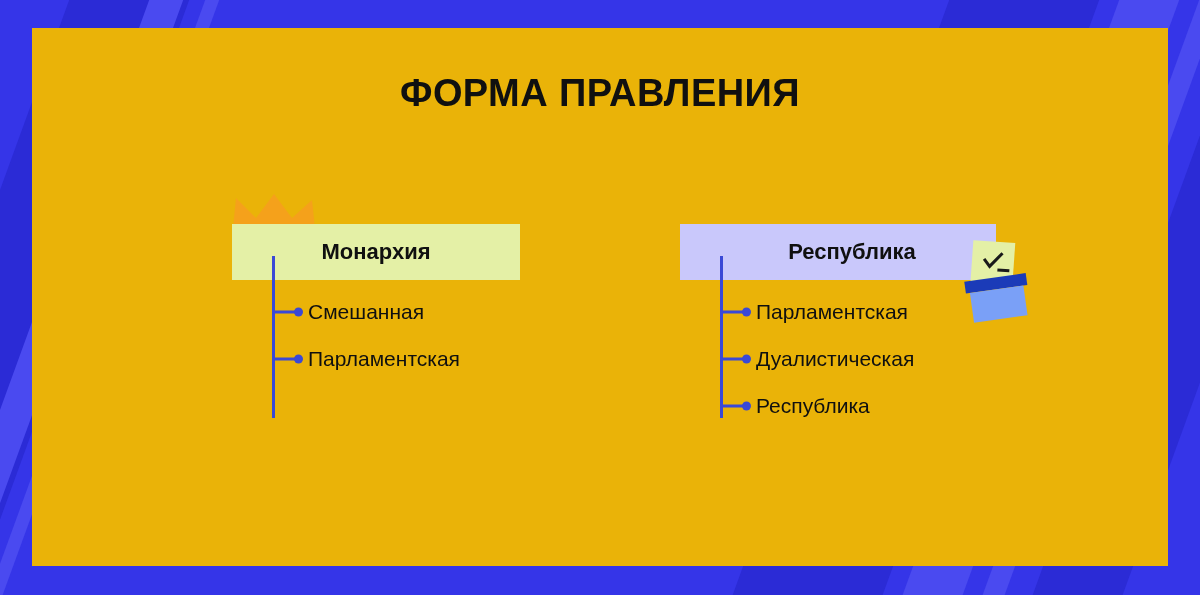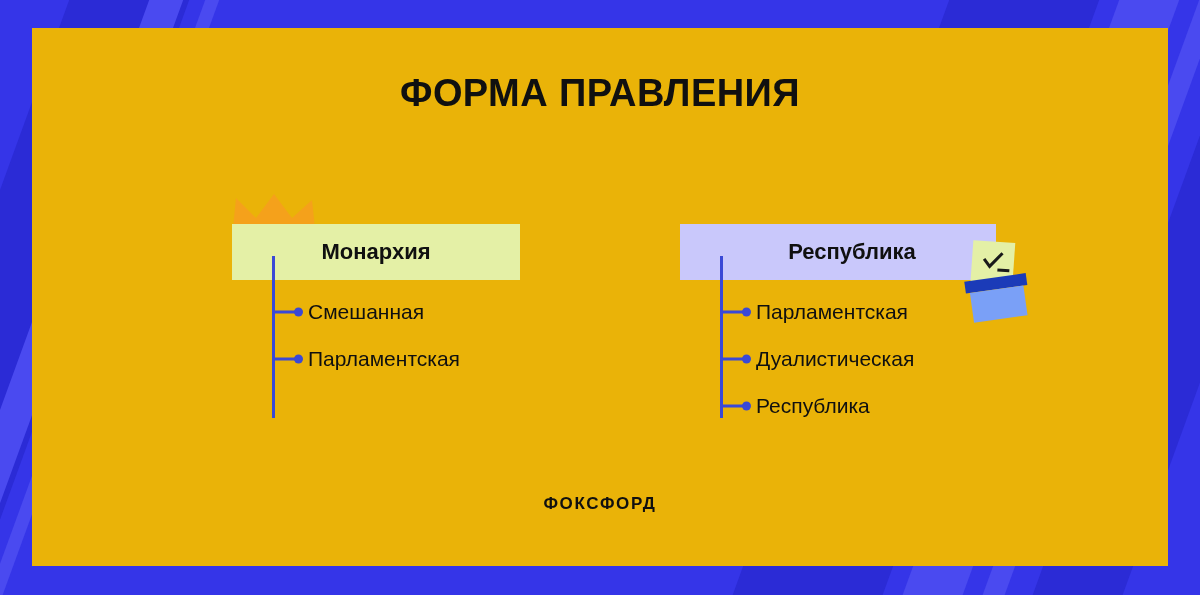"ФОКСФОРД" div.logo { html: <div>ФОКСФОРД</div> -> none }
